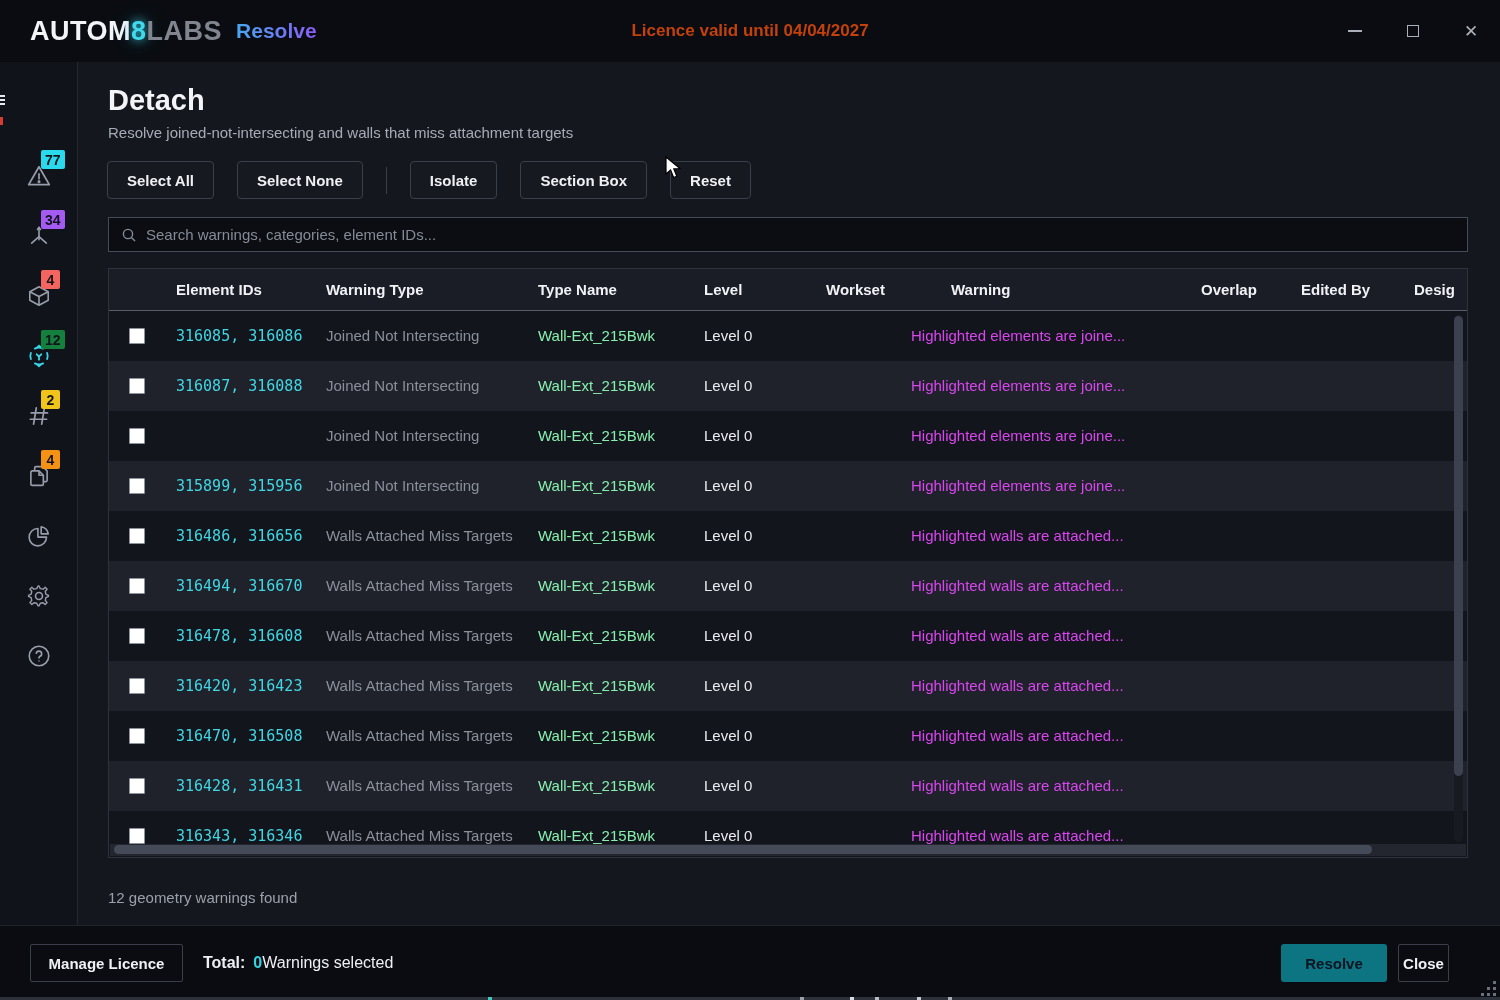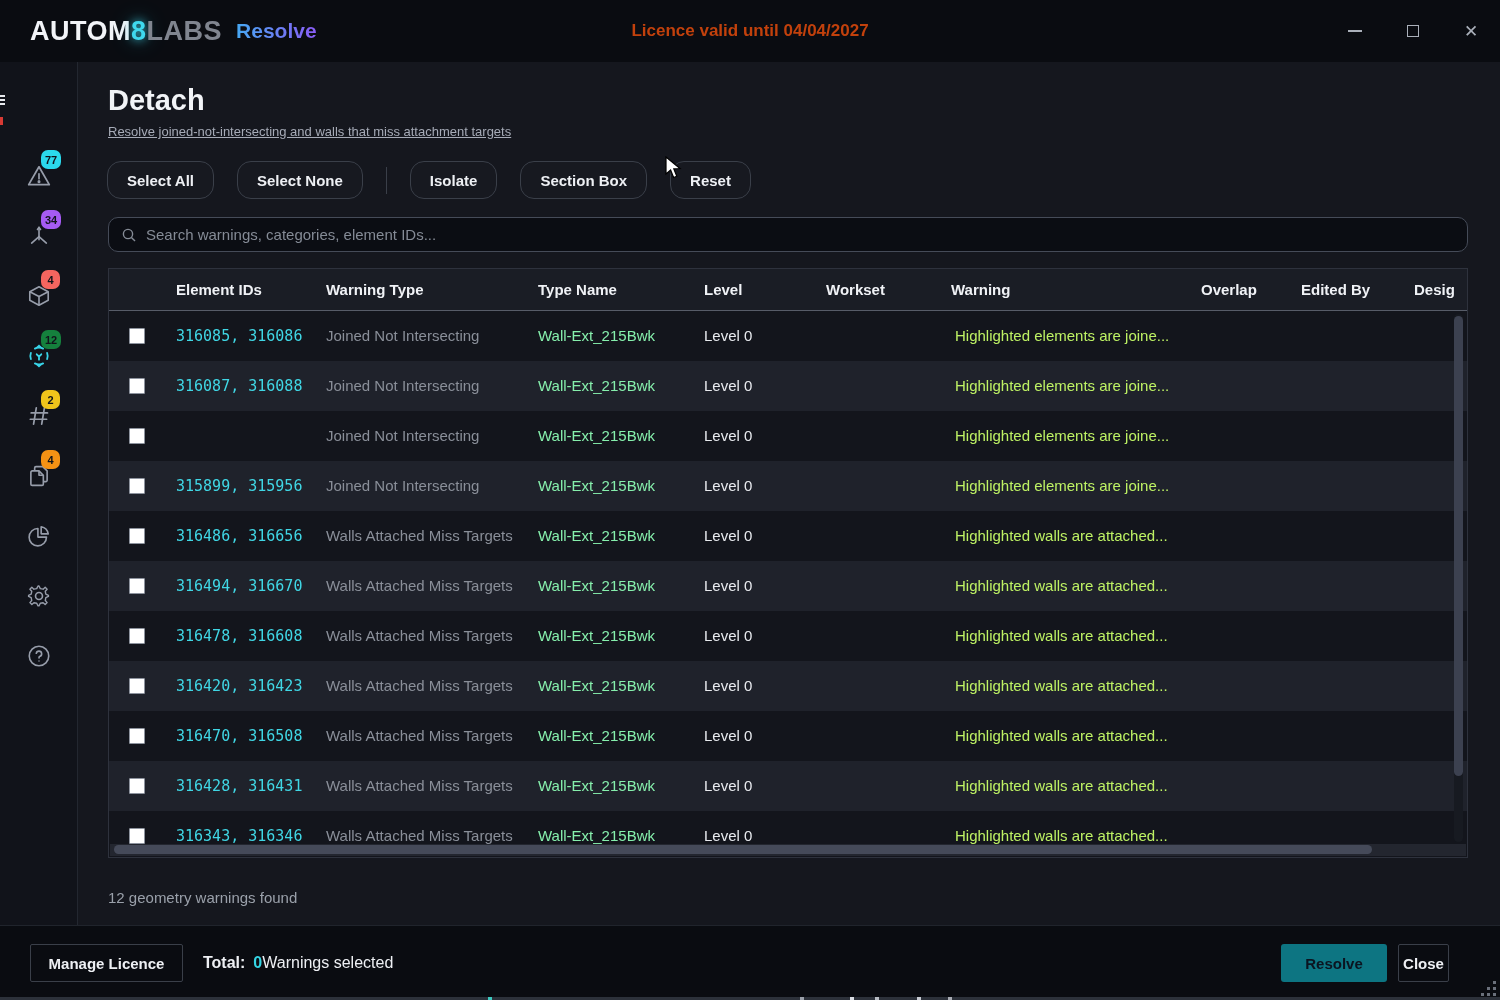"Resolve joined-not-intersecting and" .page-subtitle { font-size: 13px -> 15px; text-decoration: underline -> none }
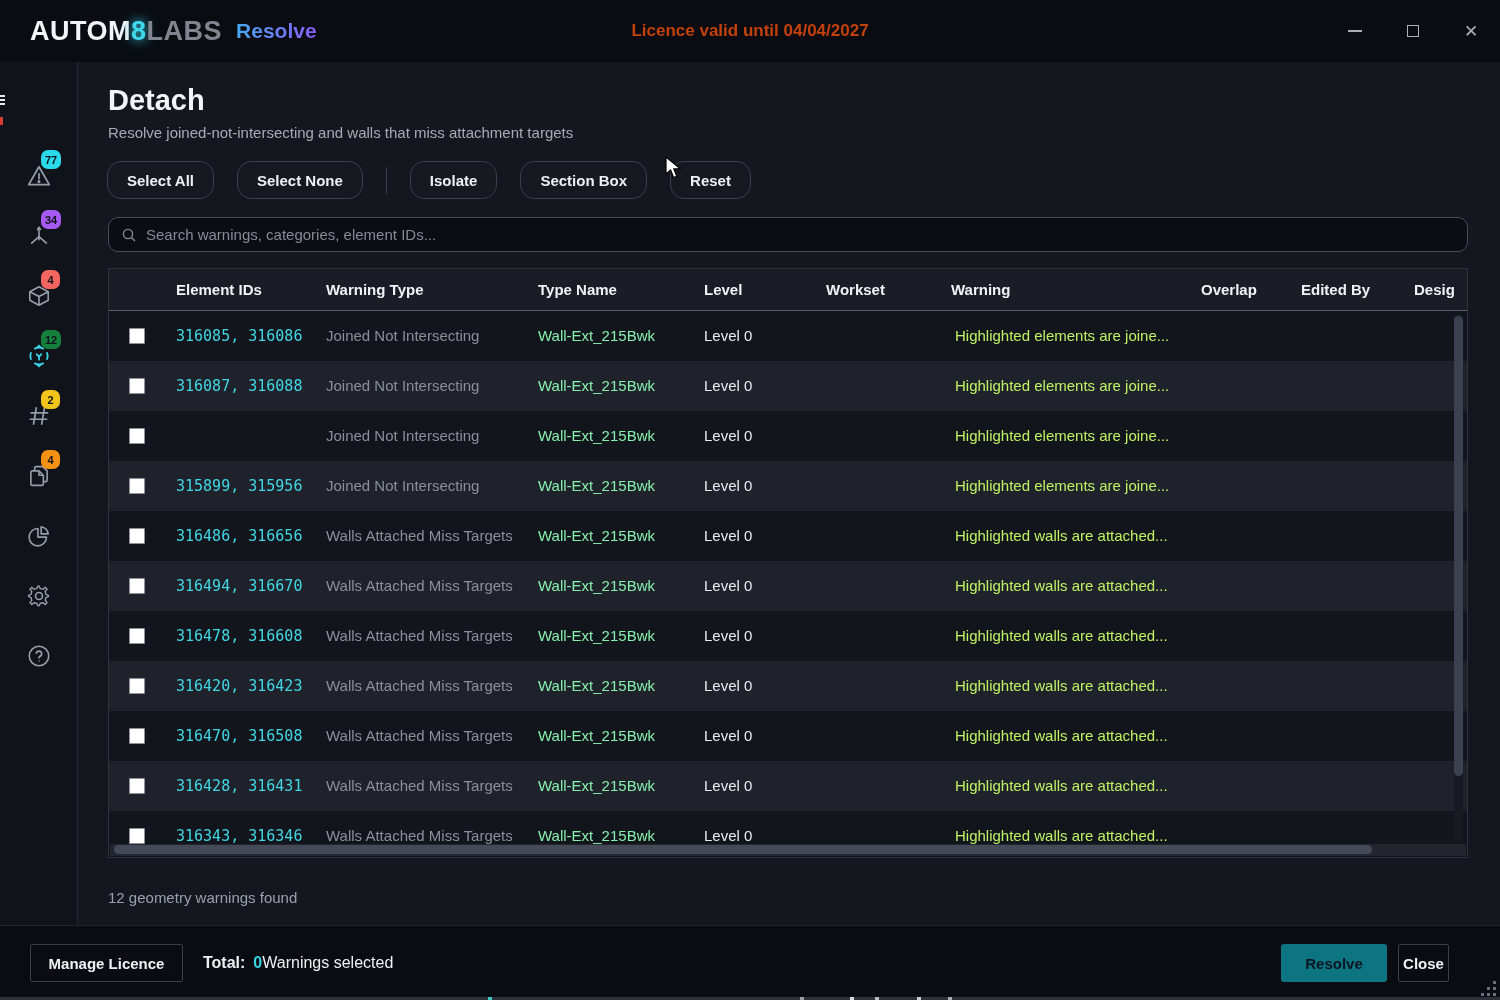"77" .badge { border-radius: 7px -> 2px; font-size: 11px -> 14px }
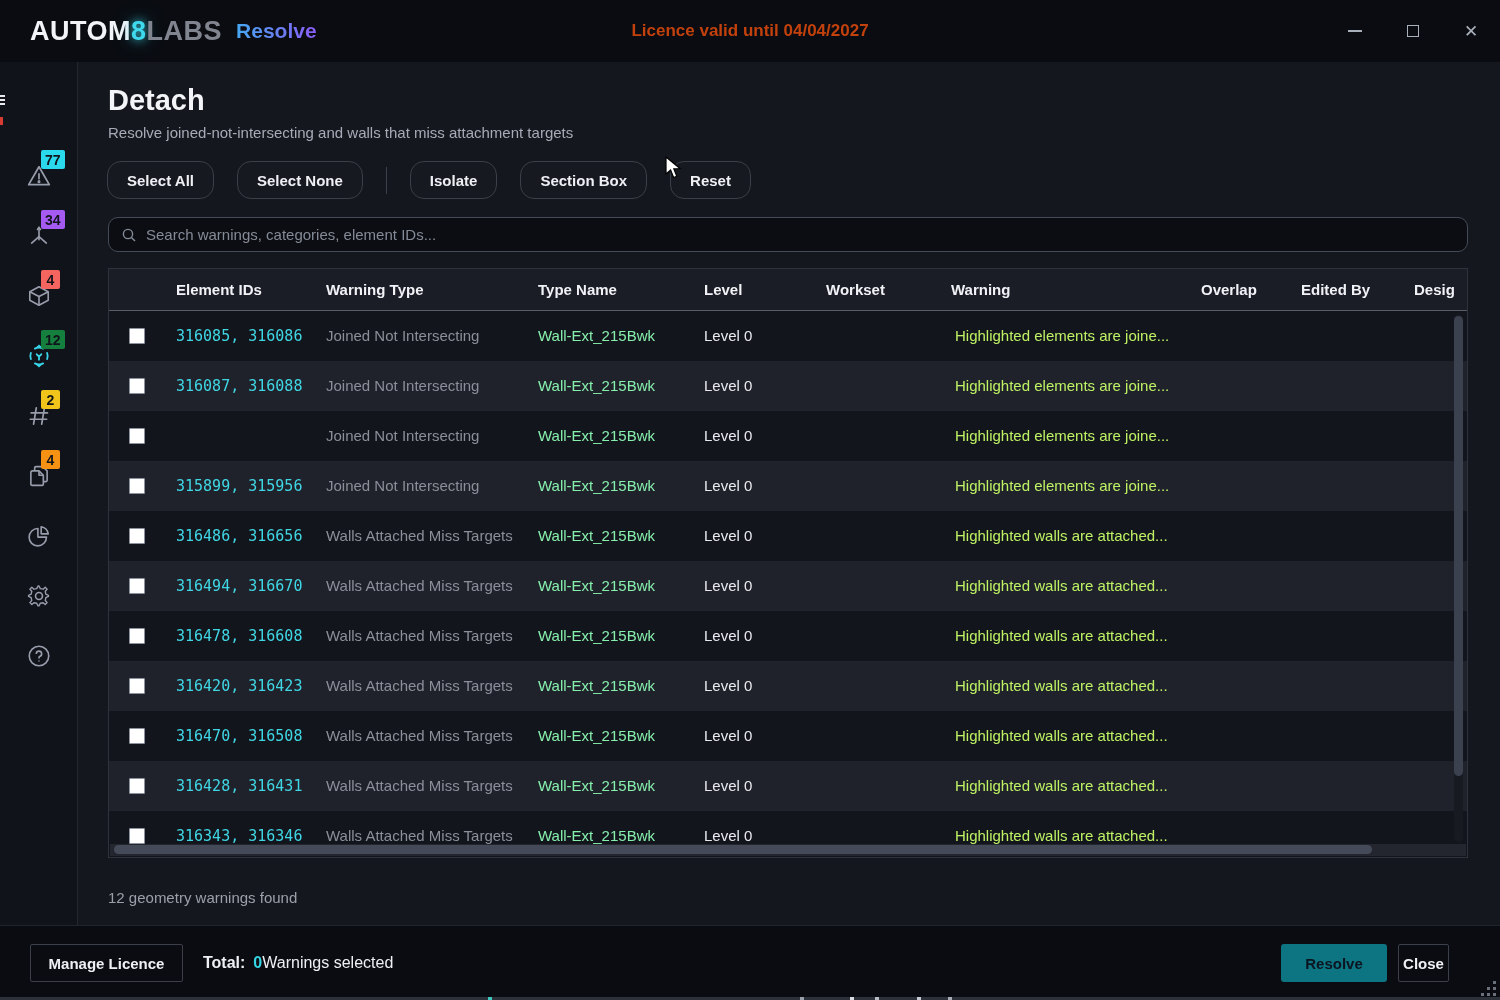"Select All" .tbtn { border-radius: 14px -> 4px }
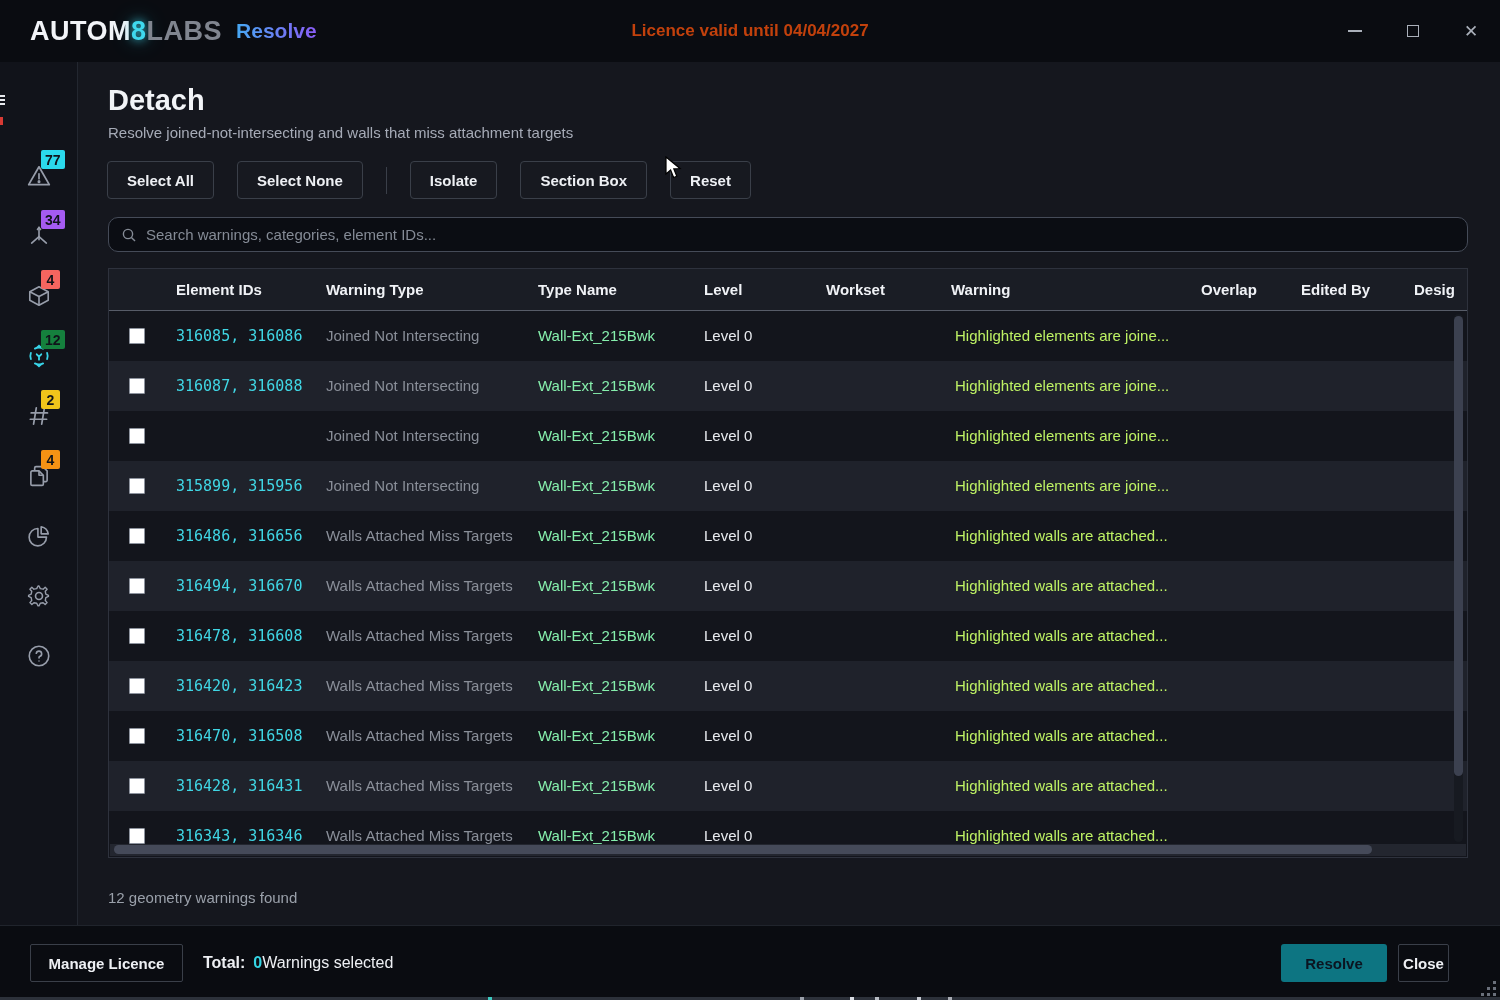"Search warnings, categories, element" .searchbar { border-radius: 10px -> 0 }
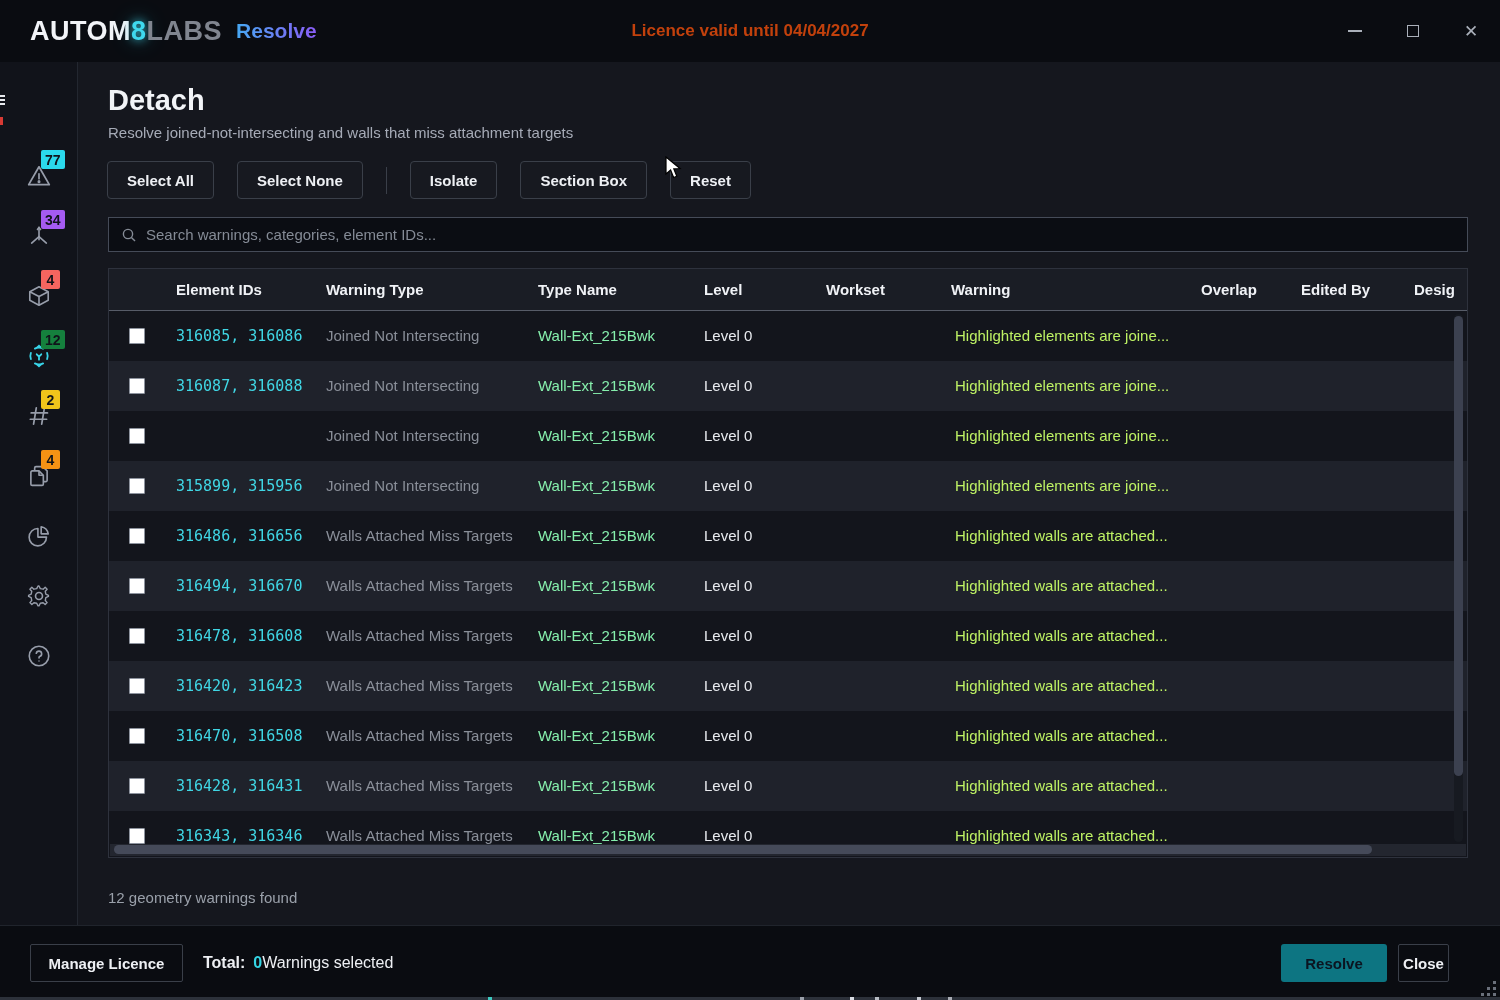"Highlighted elements are joine..." .cell-warning { color: #bef264 -> #d946ef; left: 846px -> 802px }
